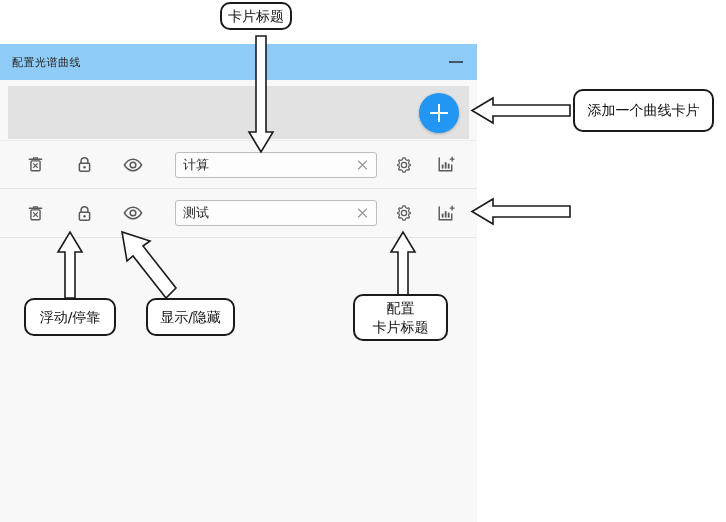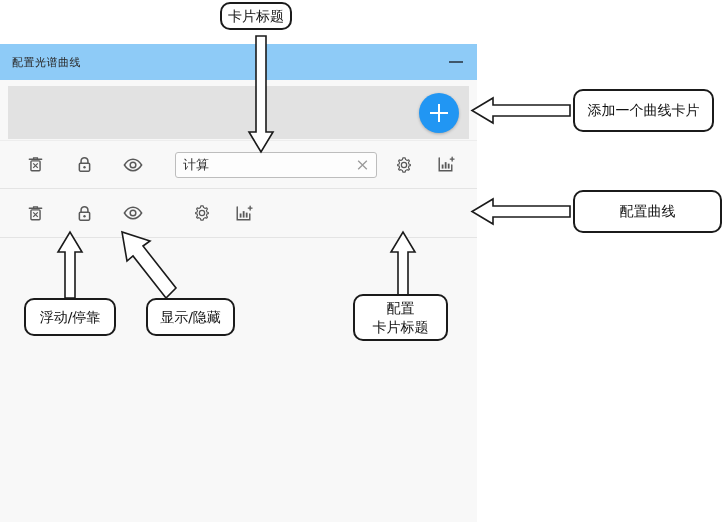"测试" div.name-field { html: none -> <div> <input> <span> <svg> <path></path> </svg> </span> </div> }
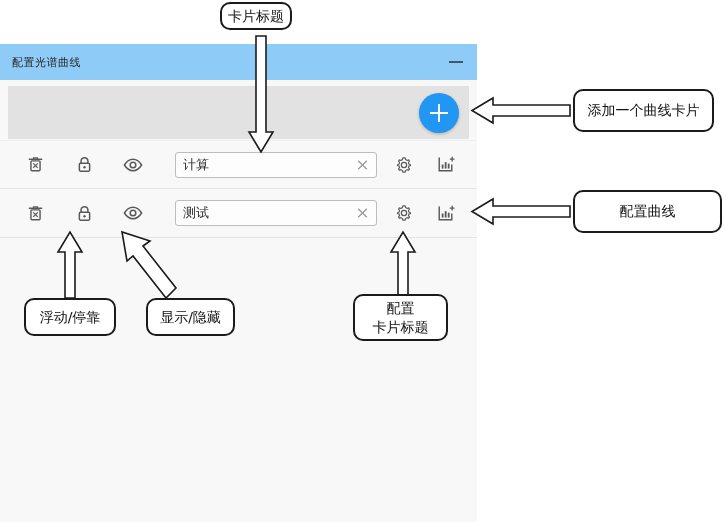"配置曲线" div.callout { html: <div>配置曲线</div> -> none }
